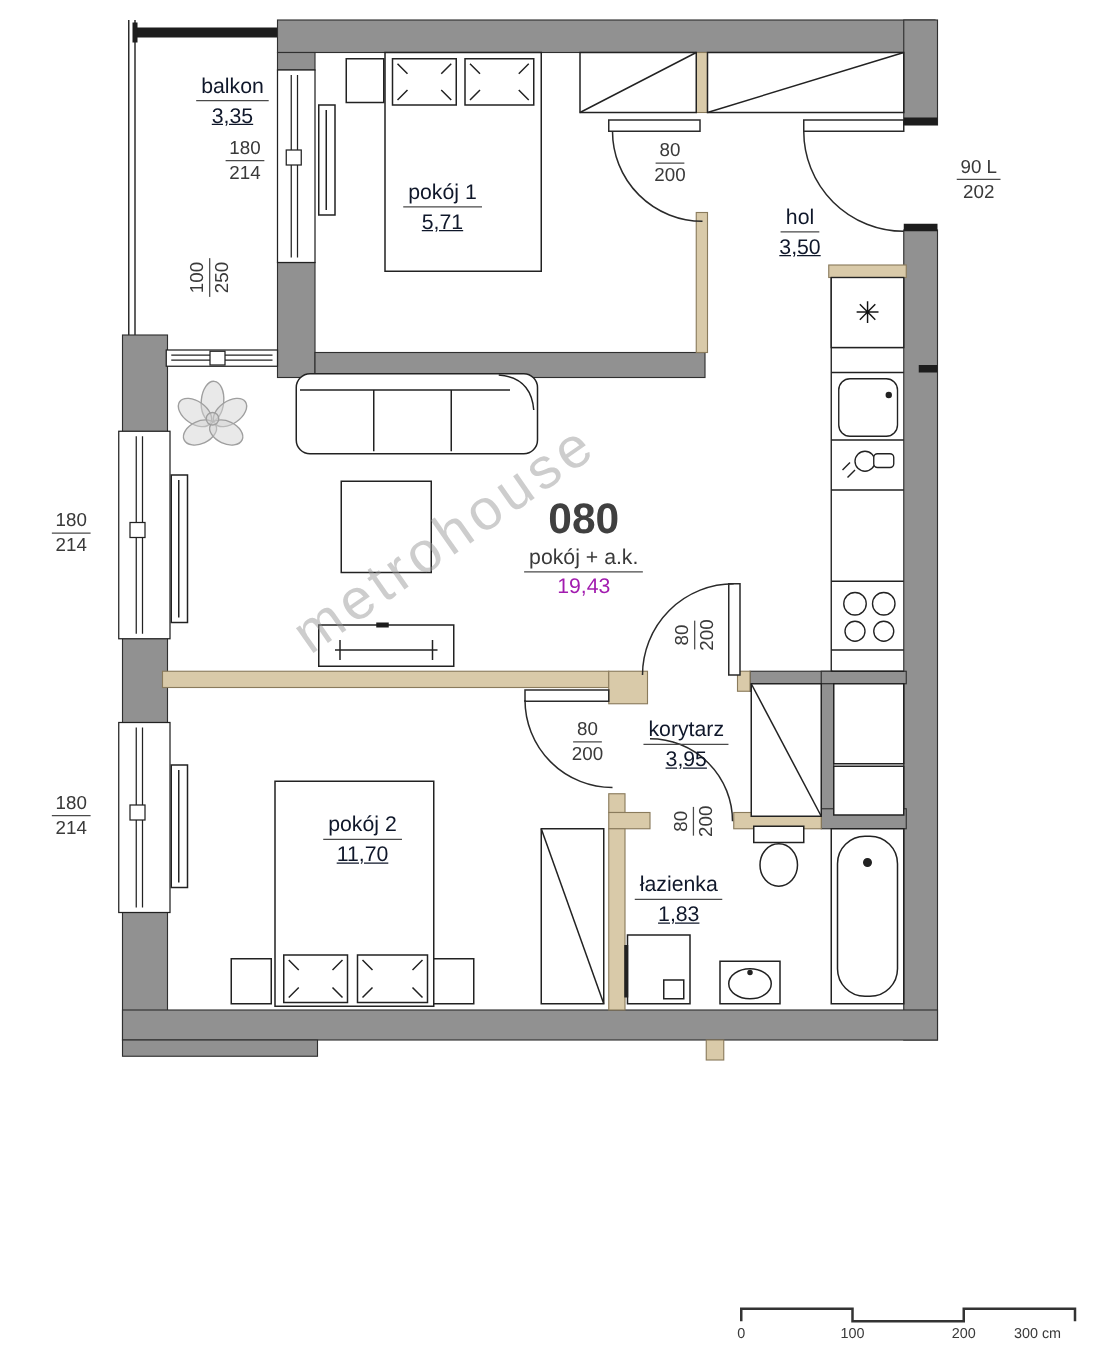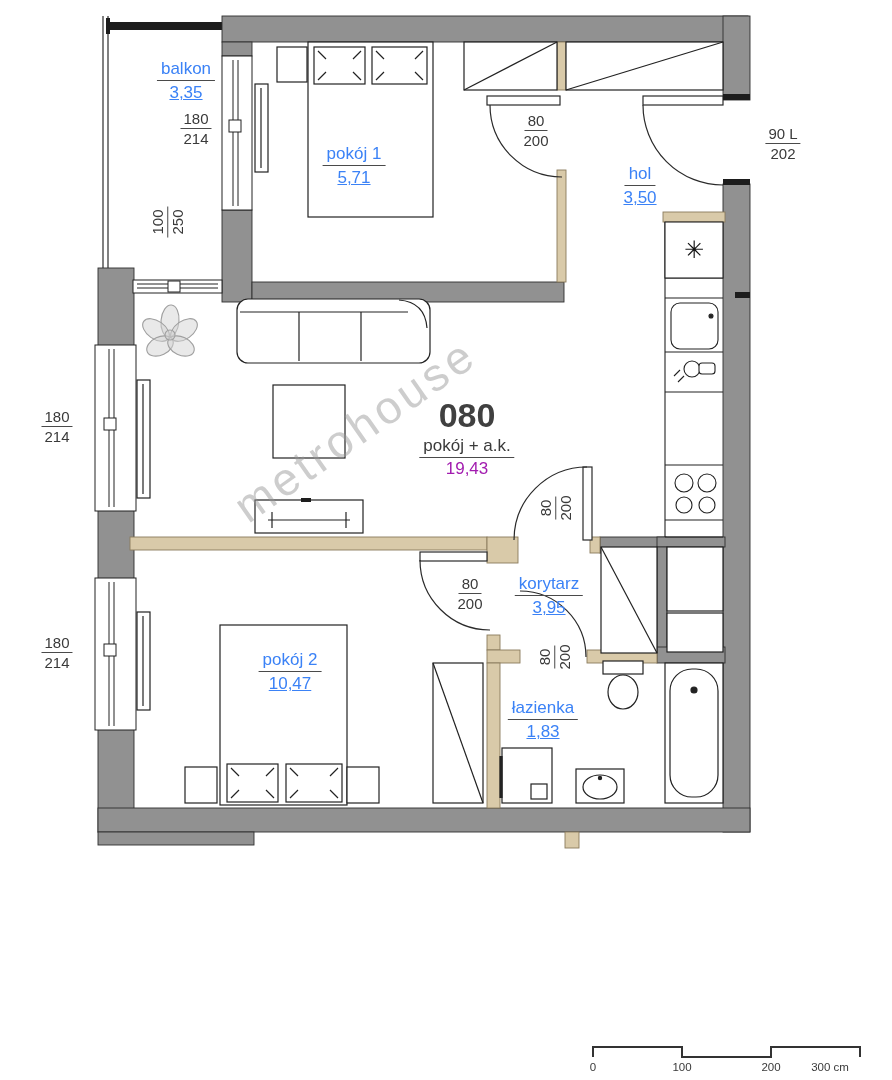"balkon" .room { color: #3b82f6 -> #0f172a }
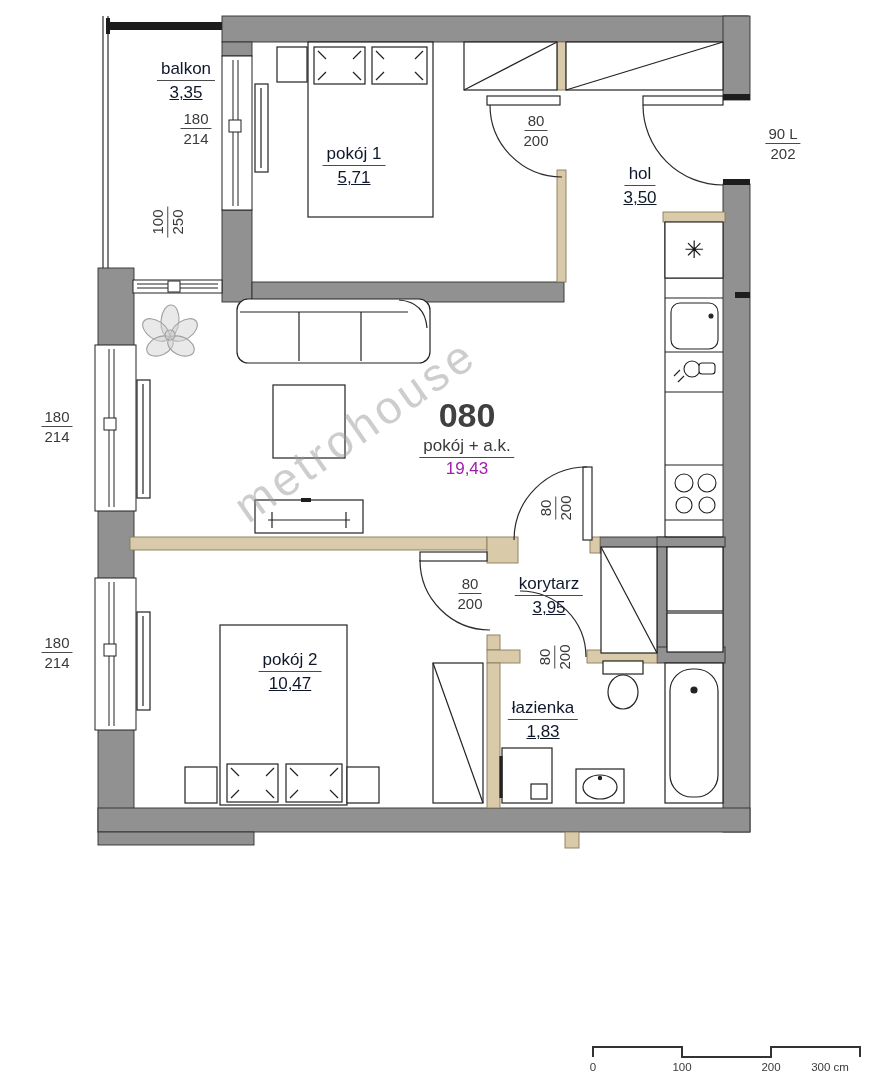"10,47" span.ar { text: 10,47 -> 11,70 }
